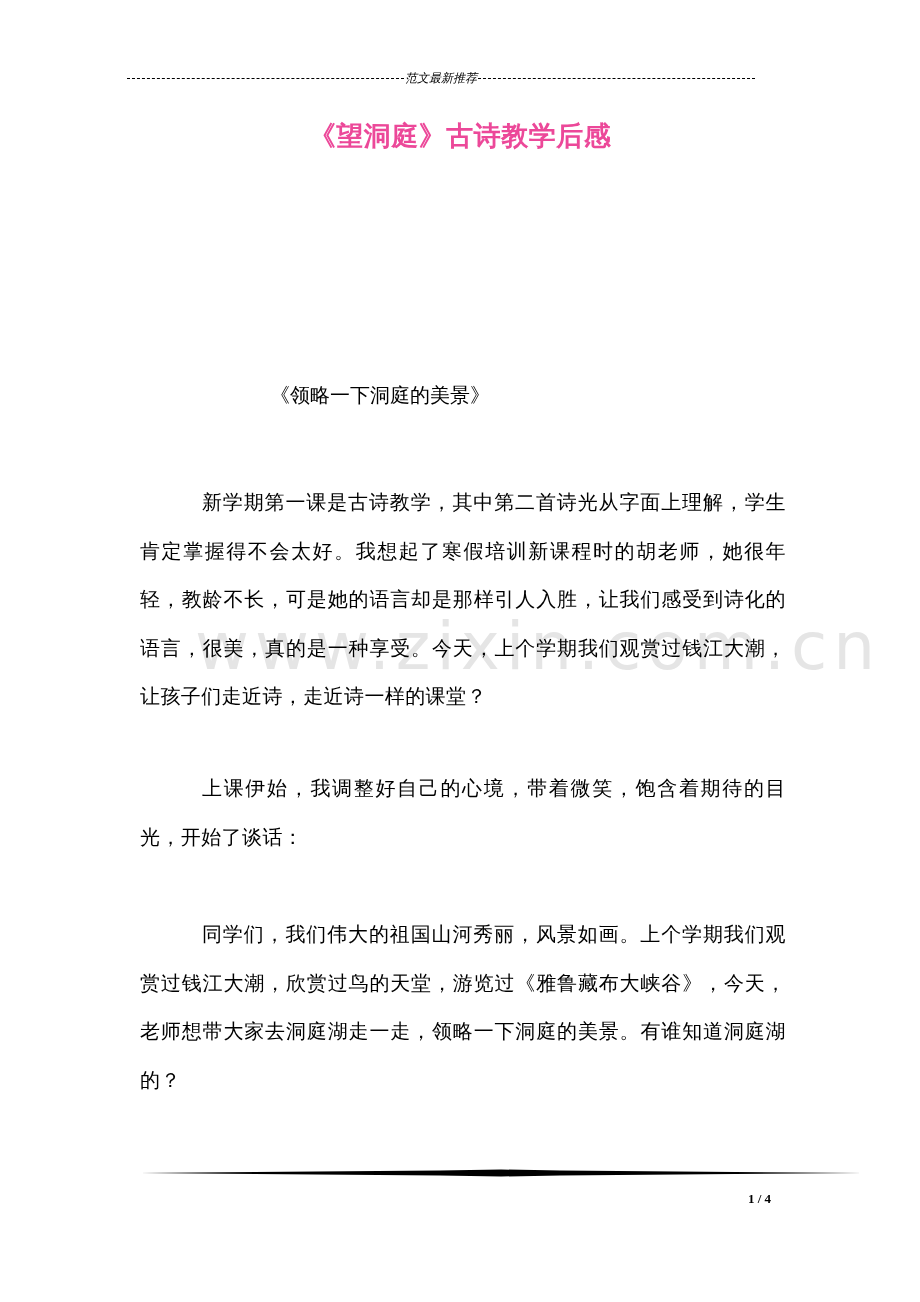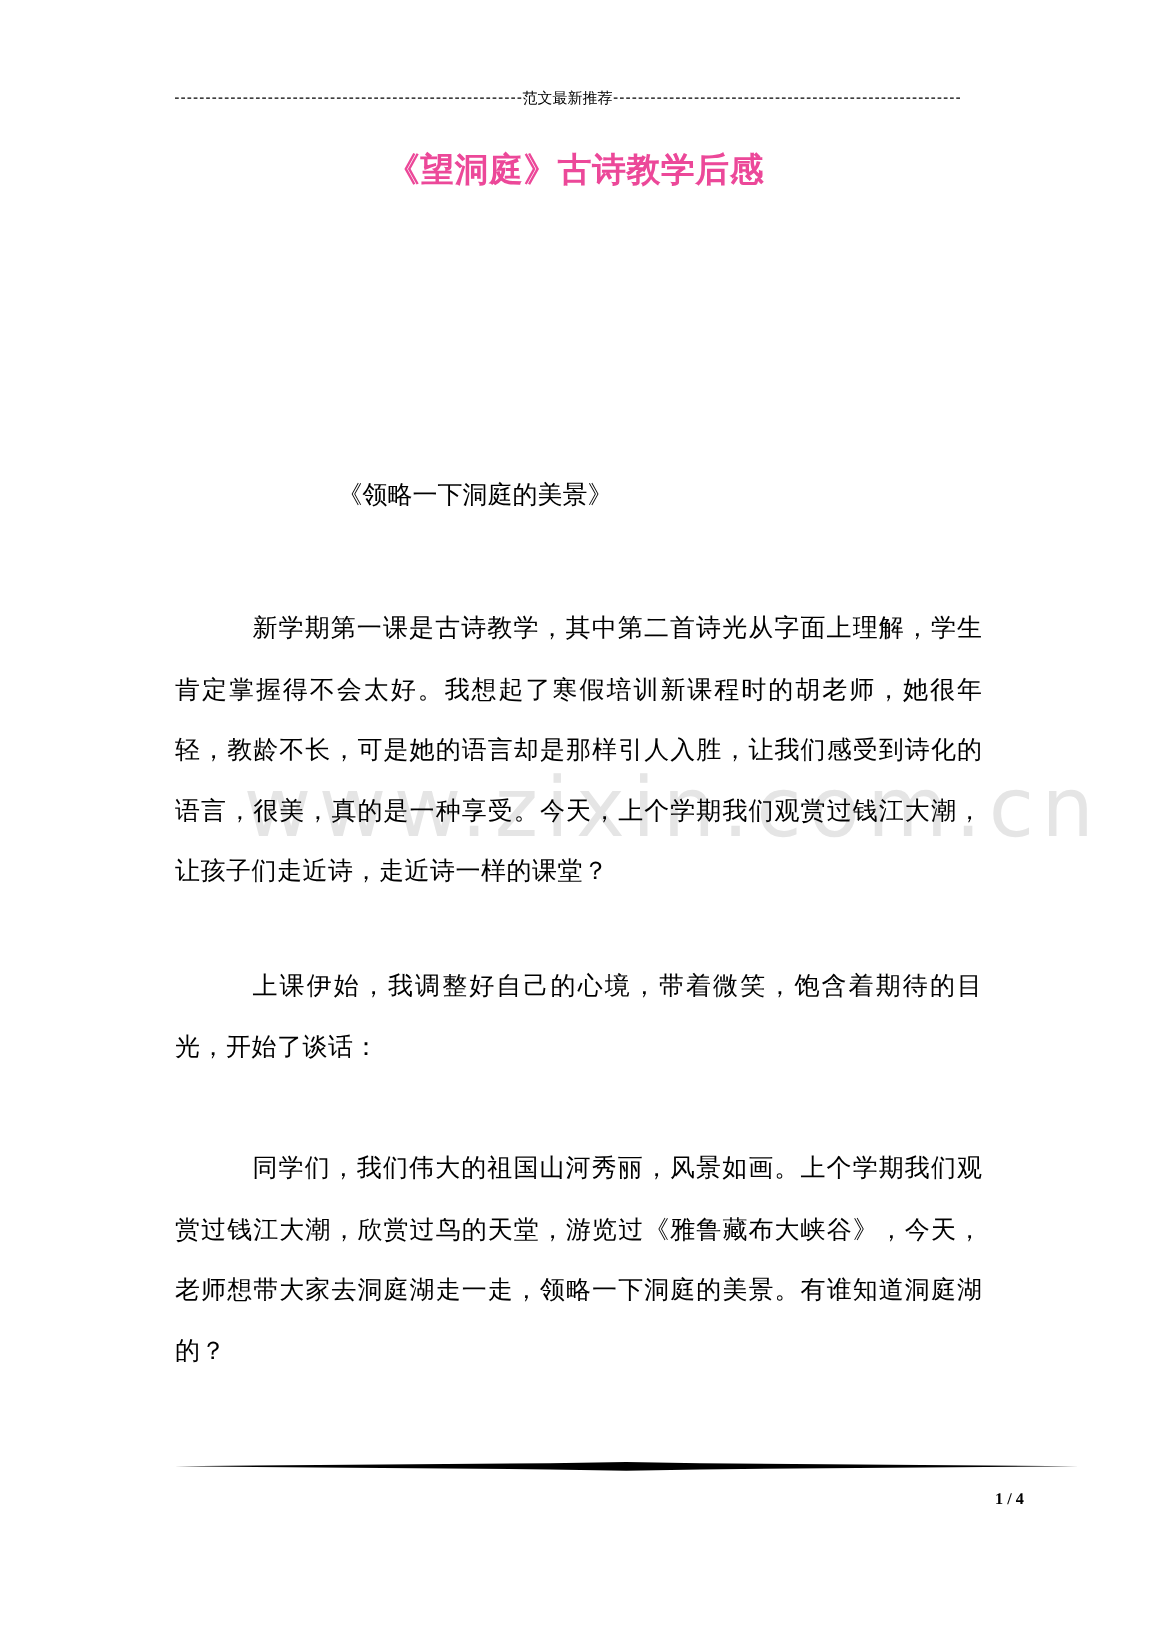"范文最新推荐" .header-line { font-style: none -> italic; left: 140px -> 127px }
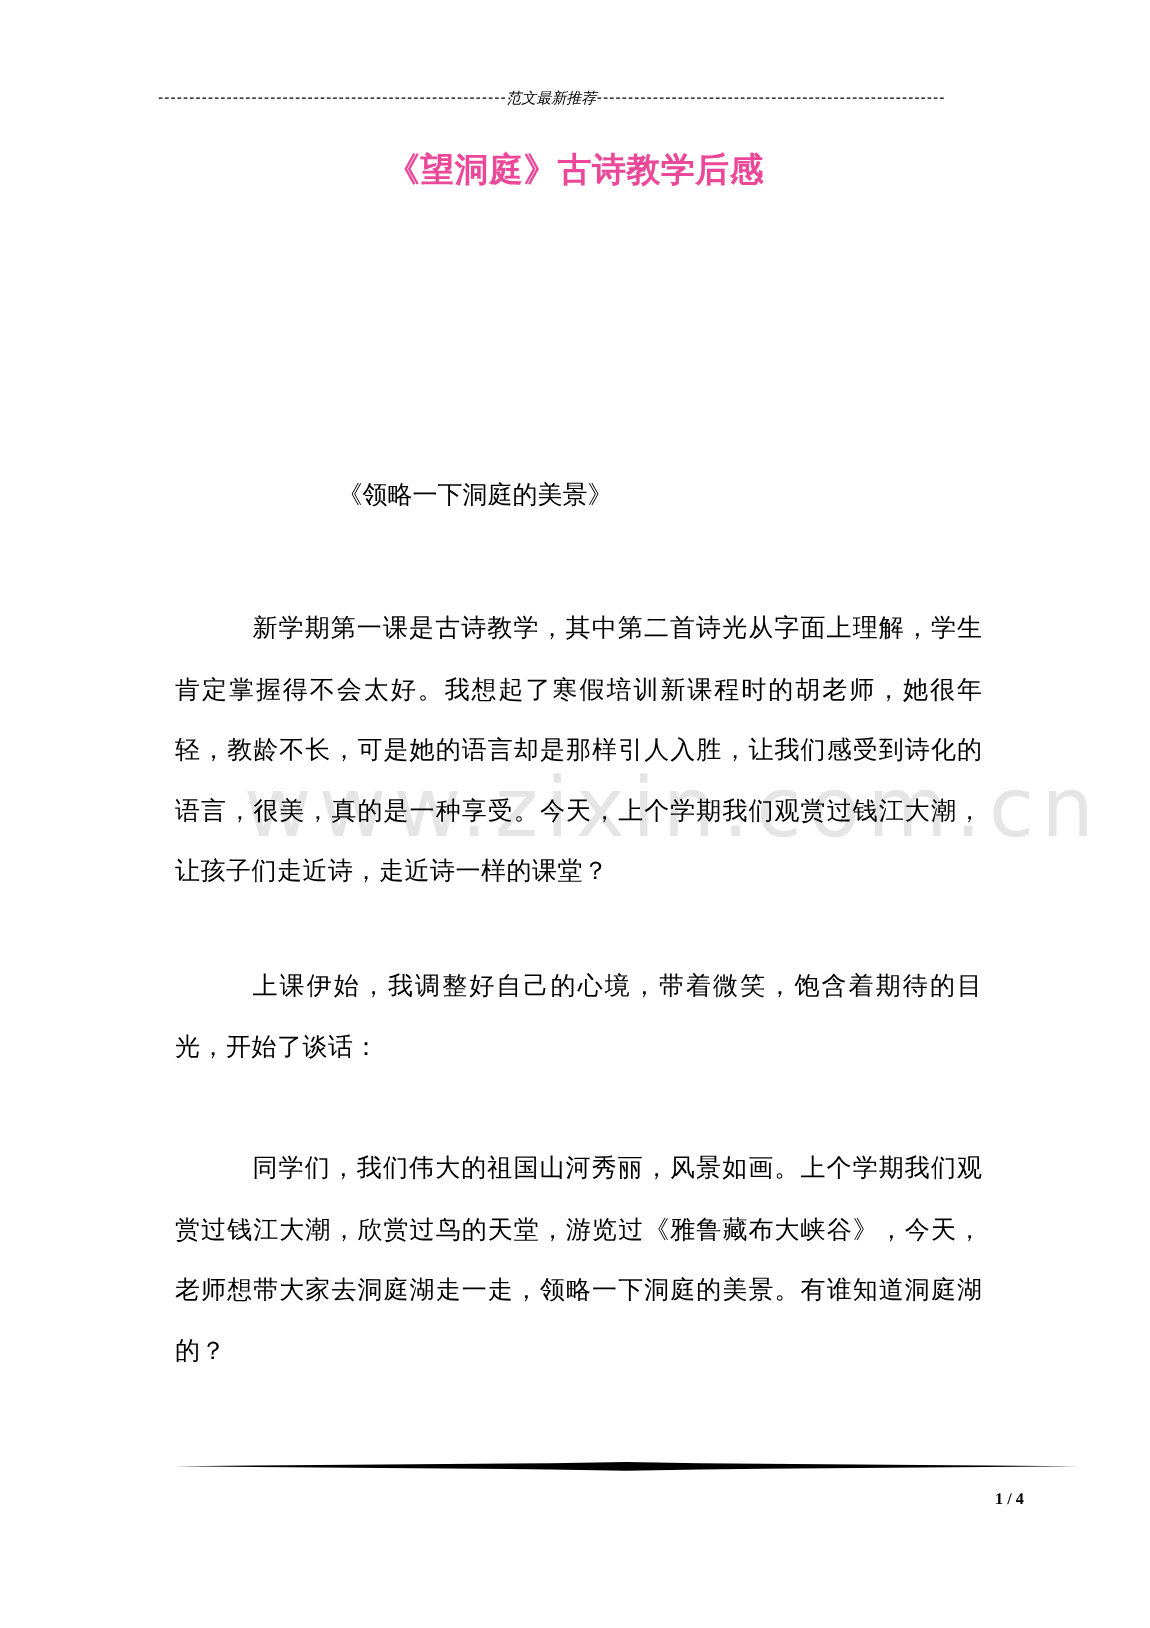"1 / 4" .page-num { margin-left: 48px -> none }
